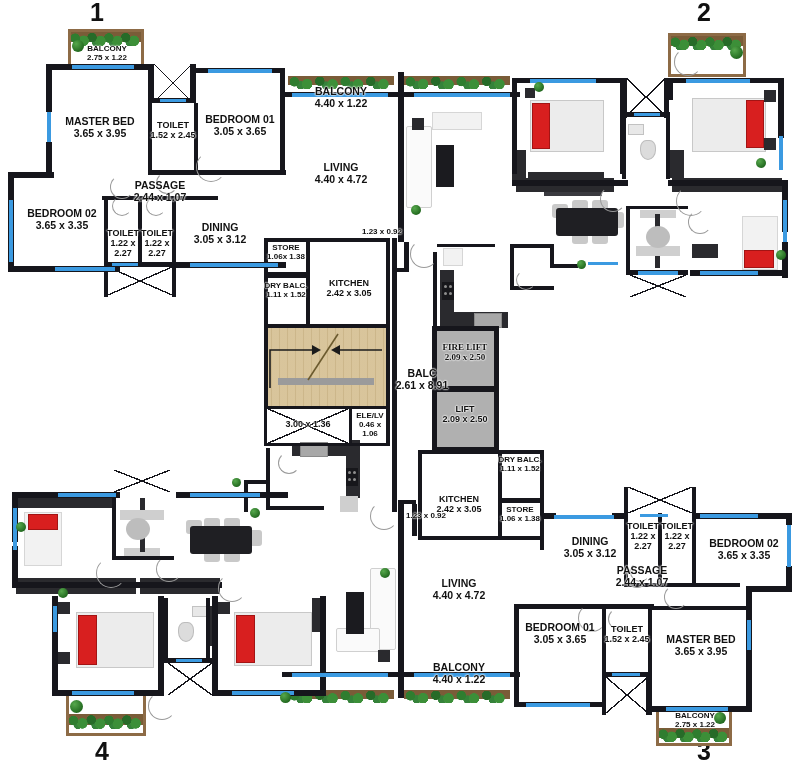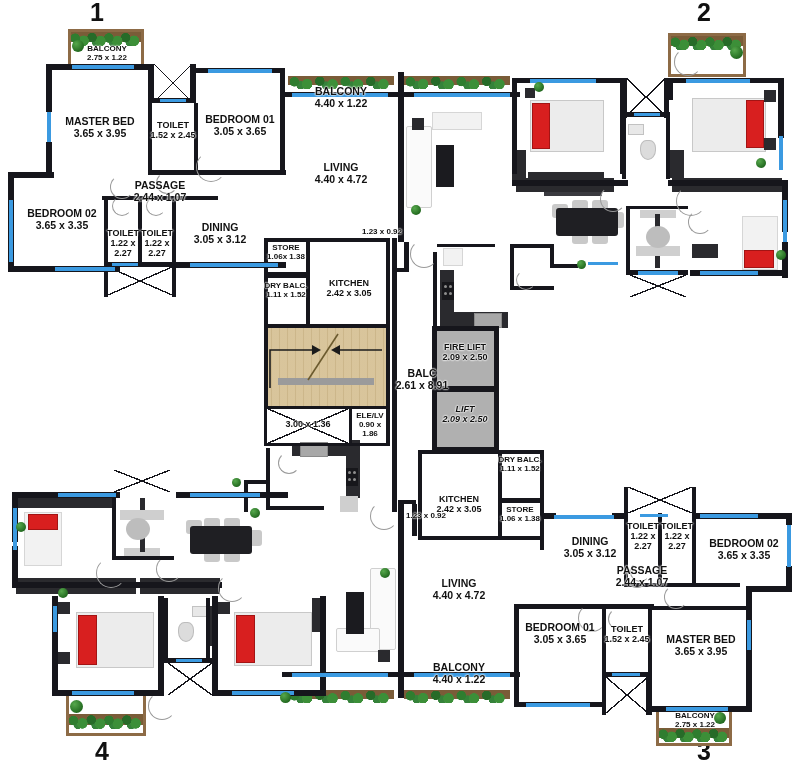"FIRE LIFT" div.rlabel { font-family: none -> Liberation Serif, serif }
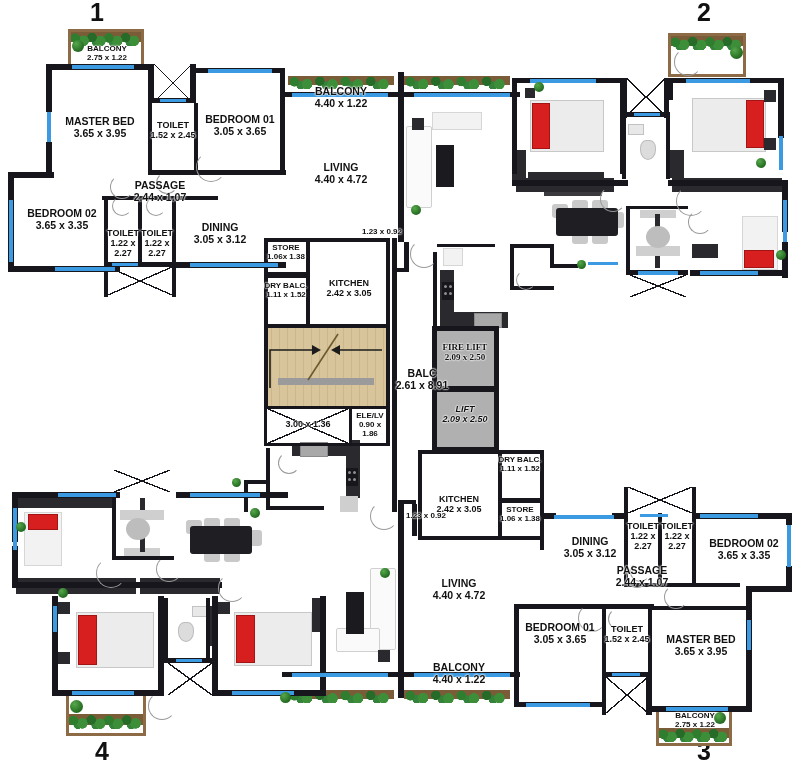"LIFT" div.rlabel { font-style: italic -> none }
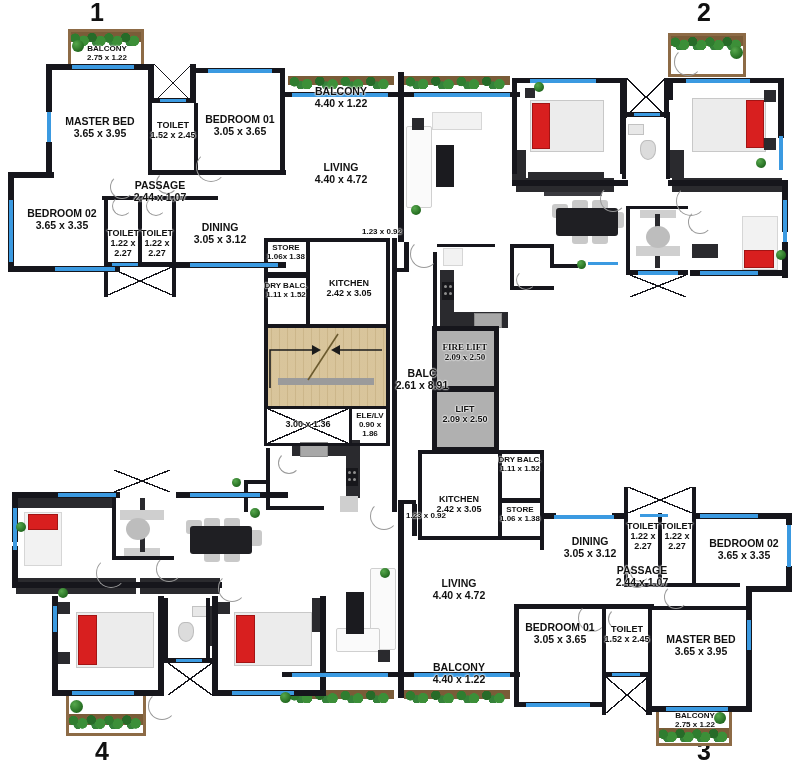"0.90 x 1.86" div.dim { text: 0.90 x 1.86 -> 0.46 x 1.06 }
